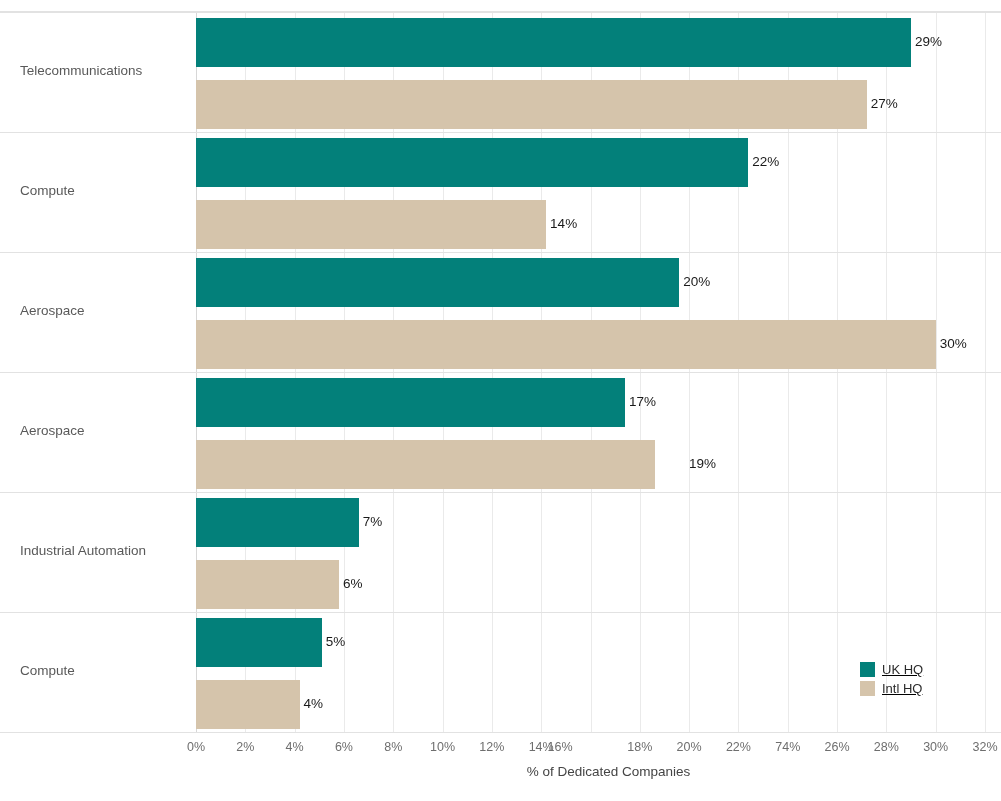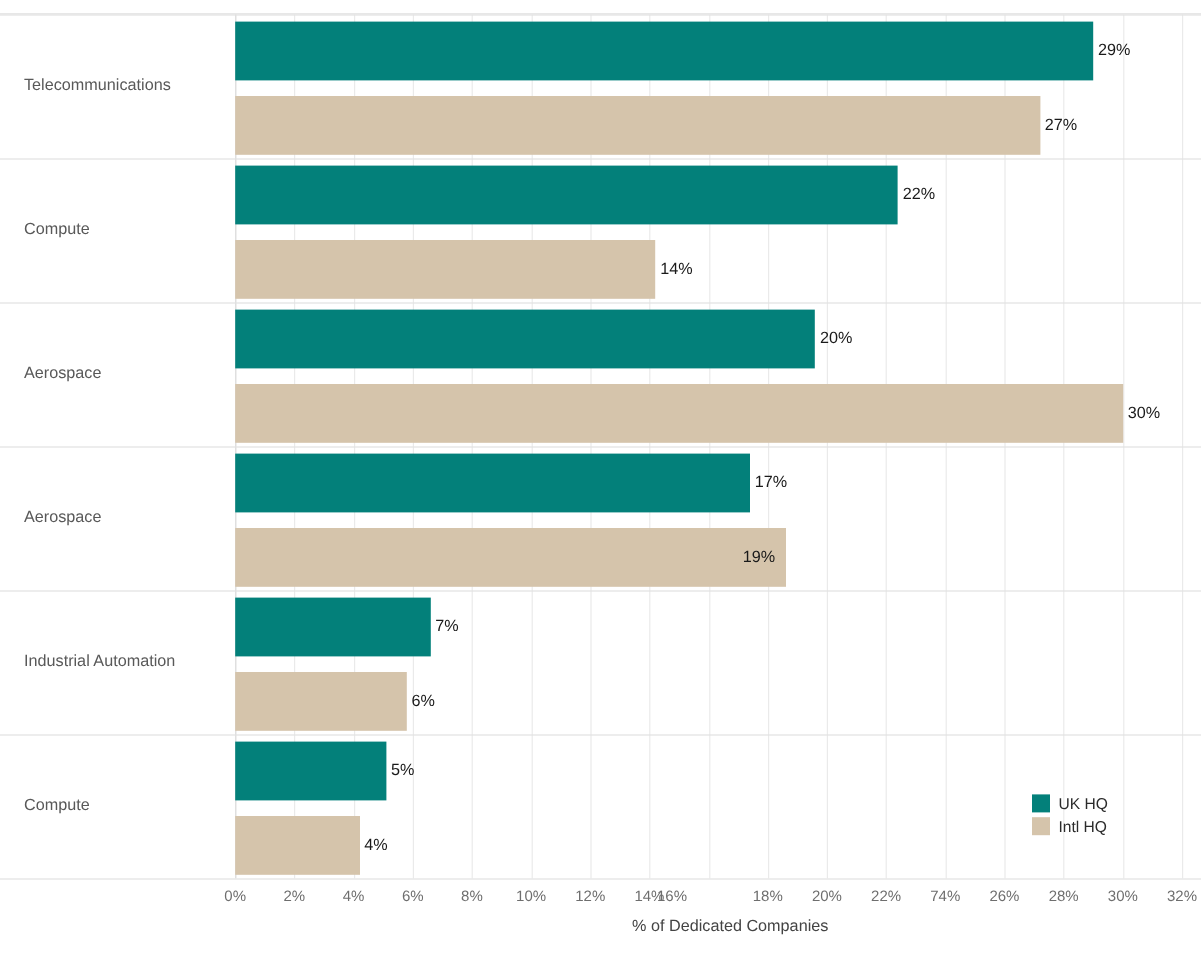"19%" div.bar-value { left: 619px -> 689px }
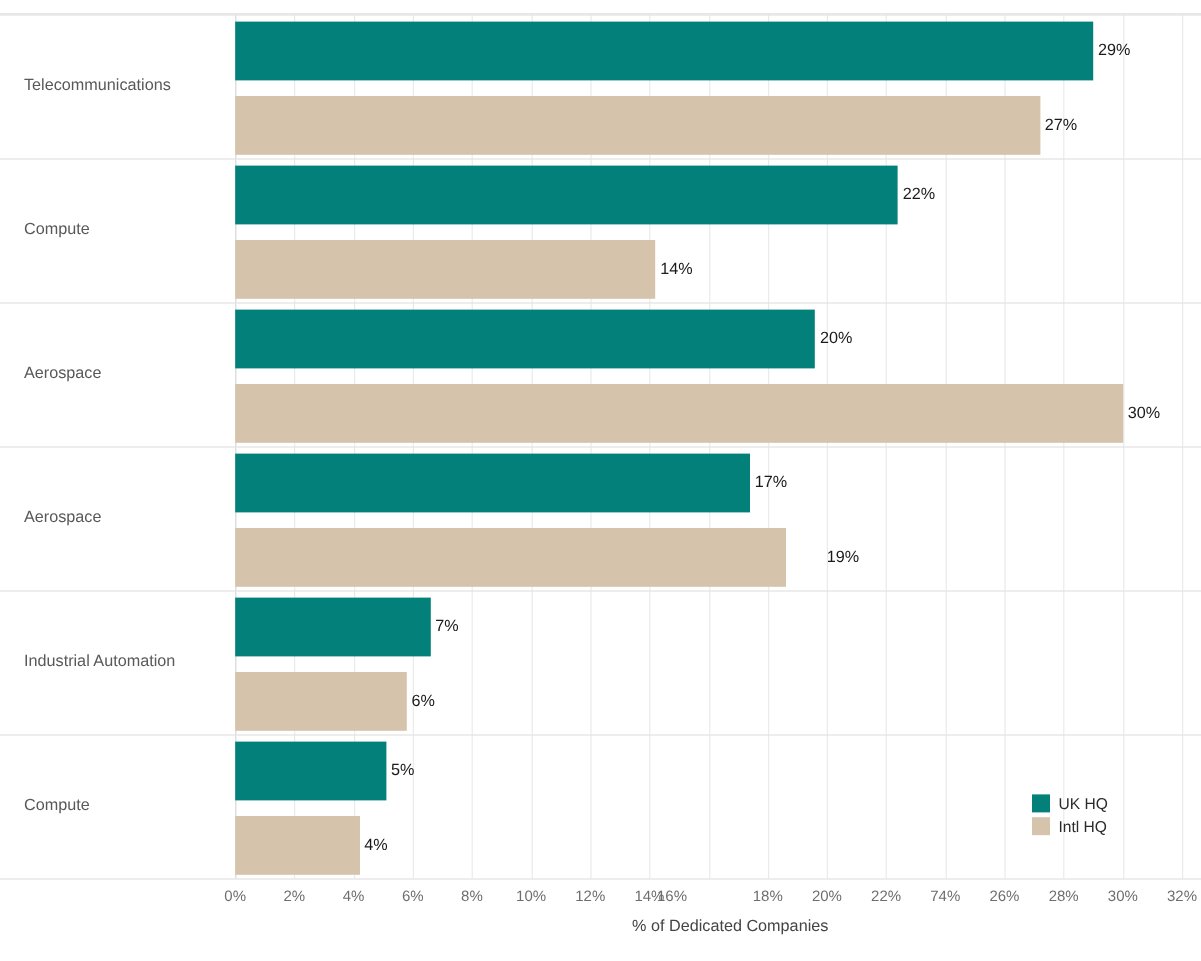"UK HQ" .legend-row { text-decoration: none -> underline }
